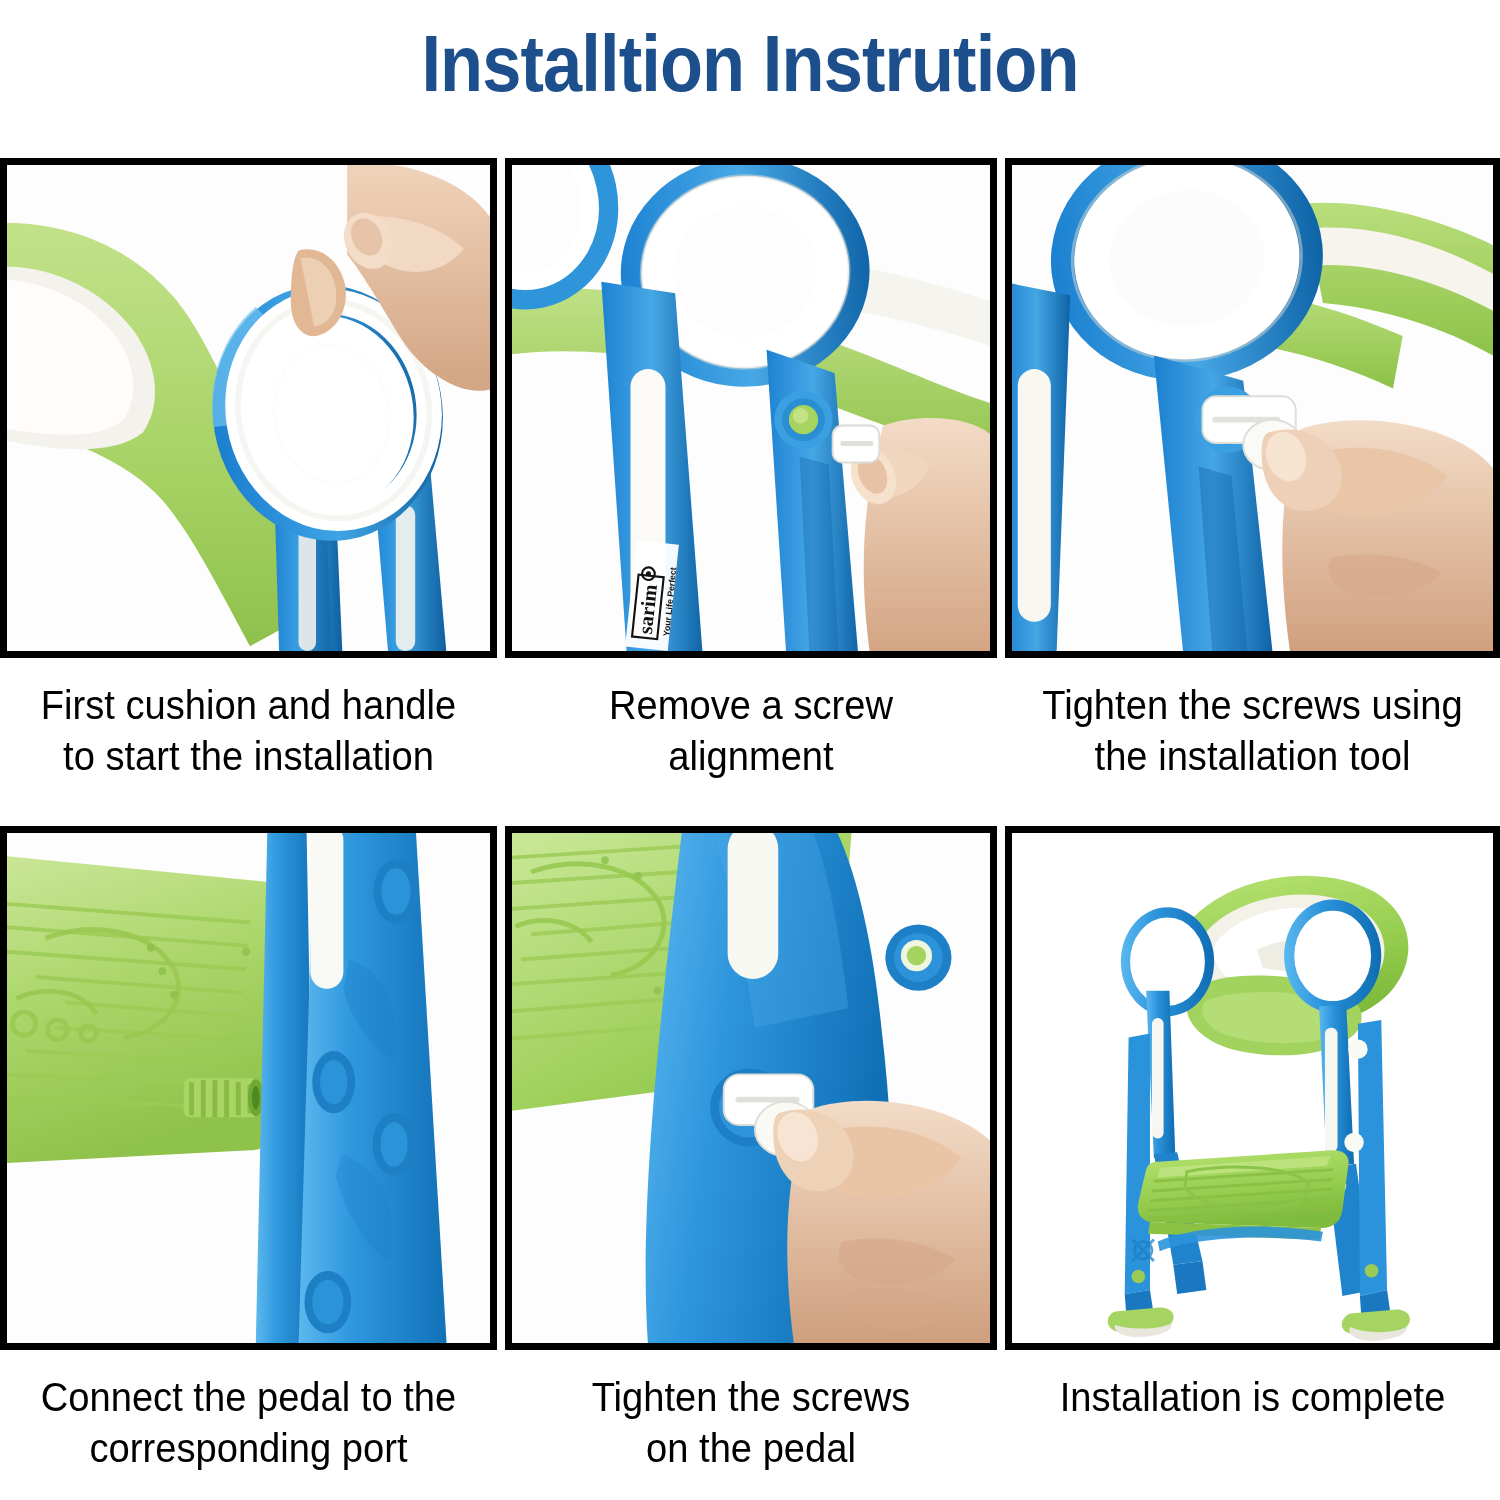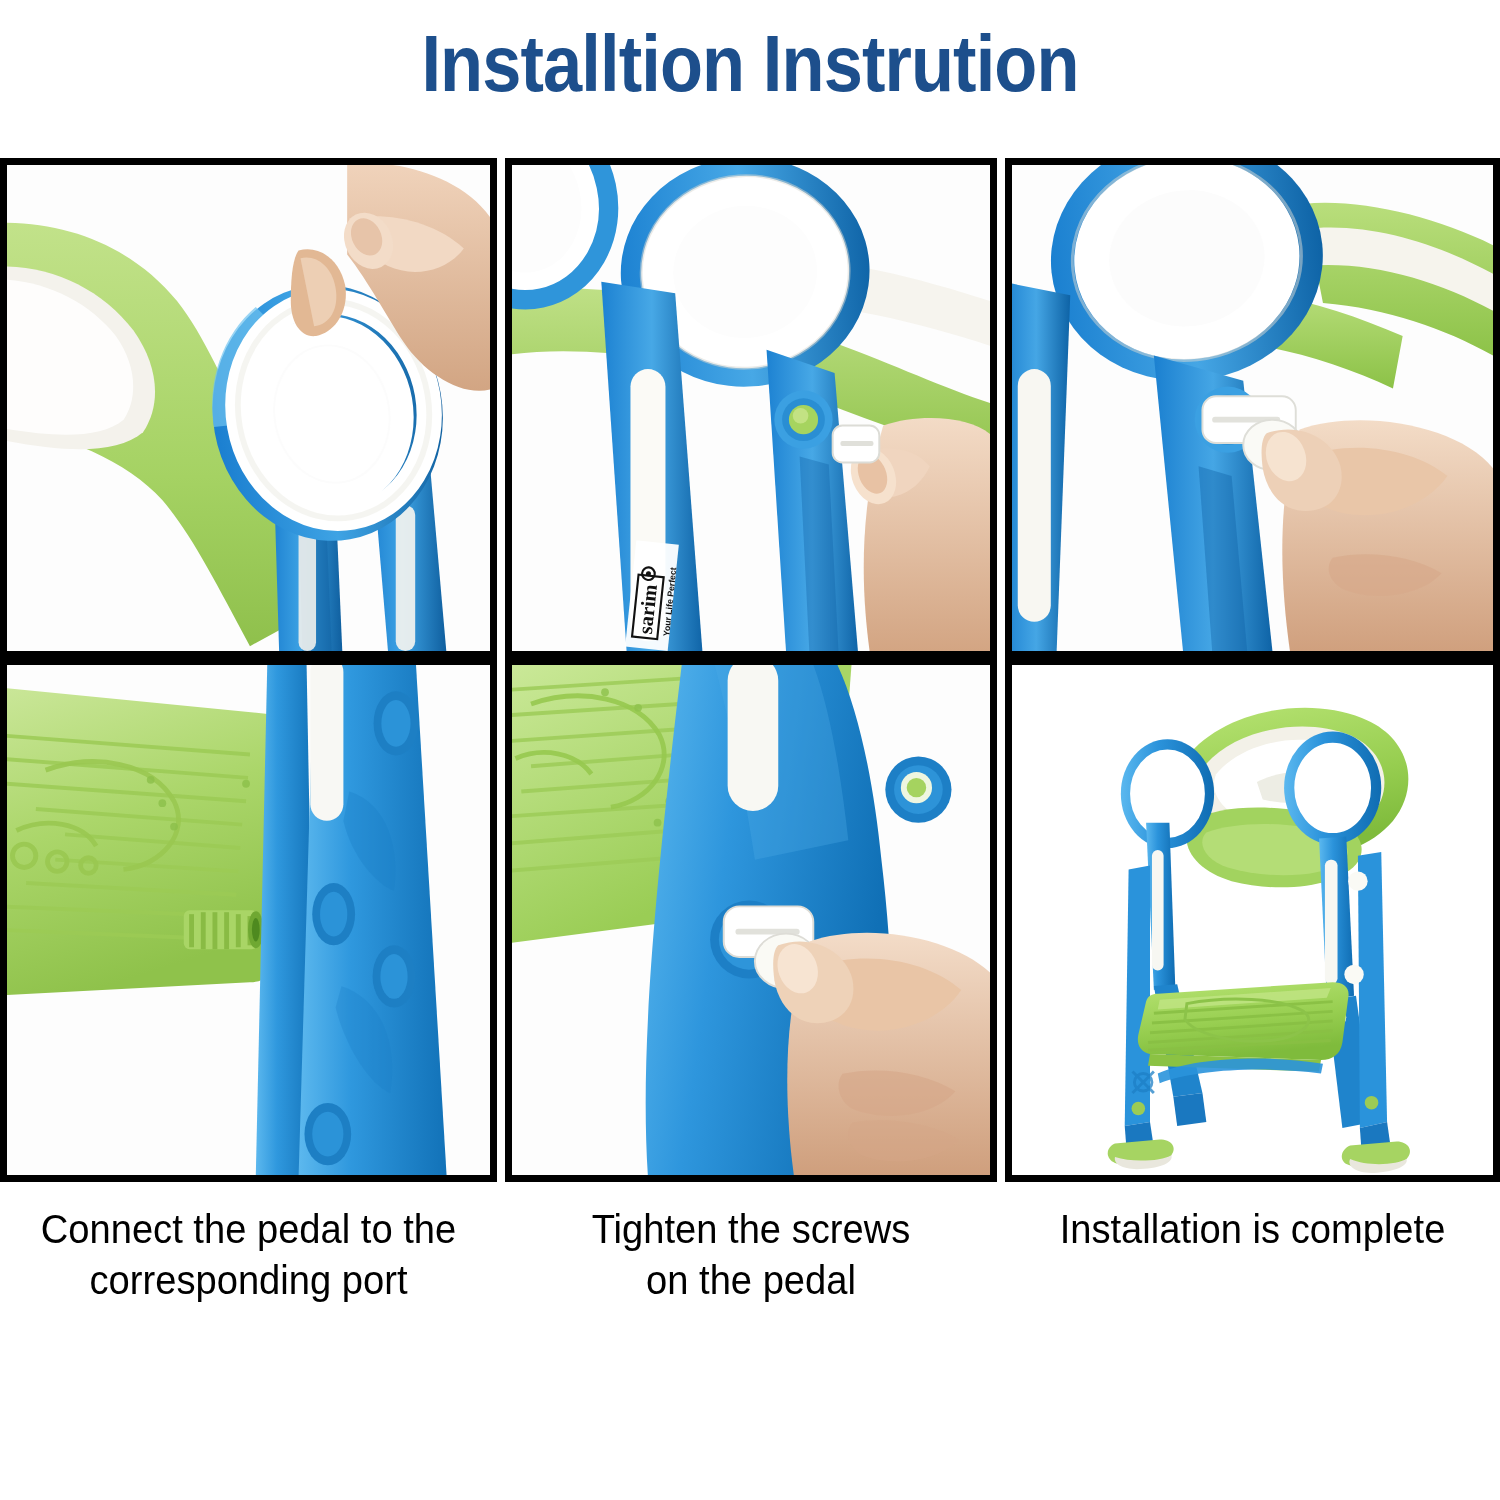"First cushion and handle" div.caprow { html: none -> <div> <div>First cushion and handle to start the installation</div> <div>Remove a screw alignment</div> <div>Tighten the screws using the installation tool</div> </div> }
